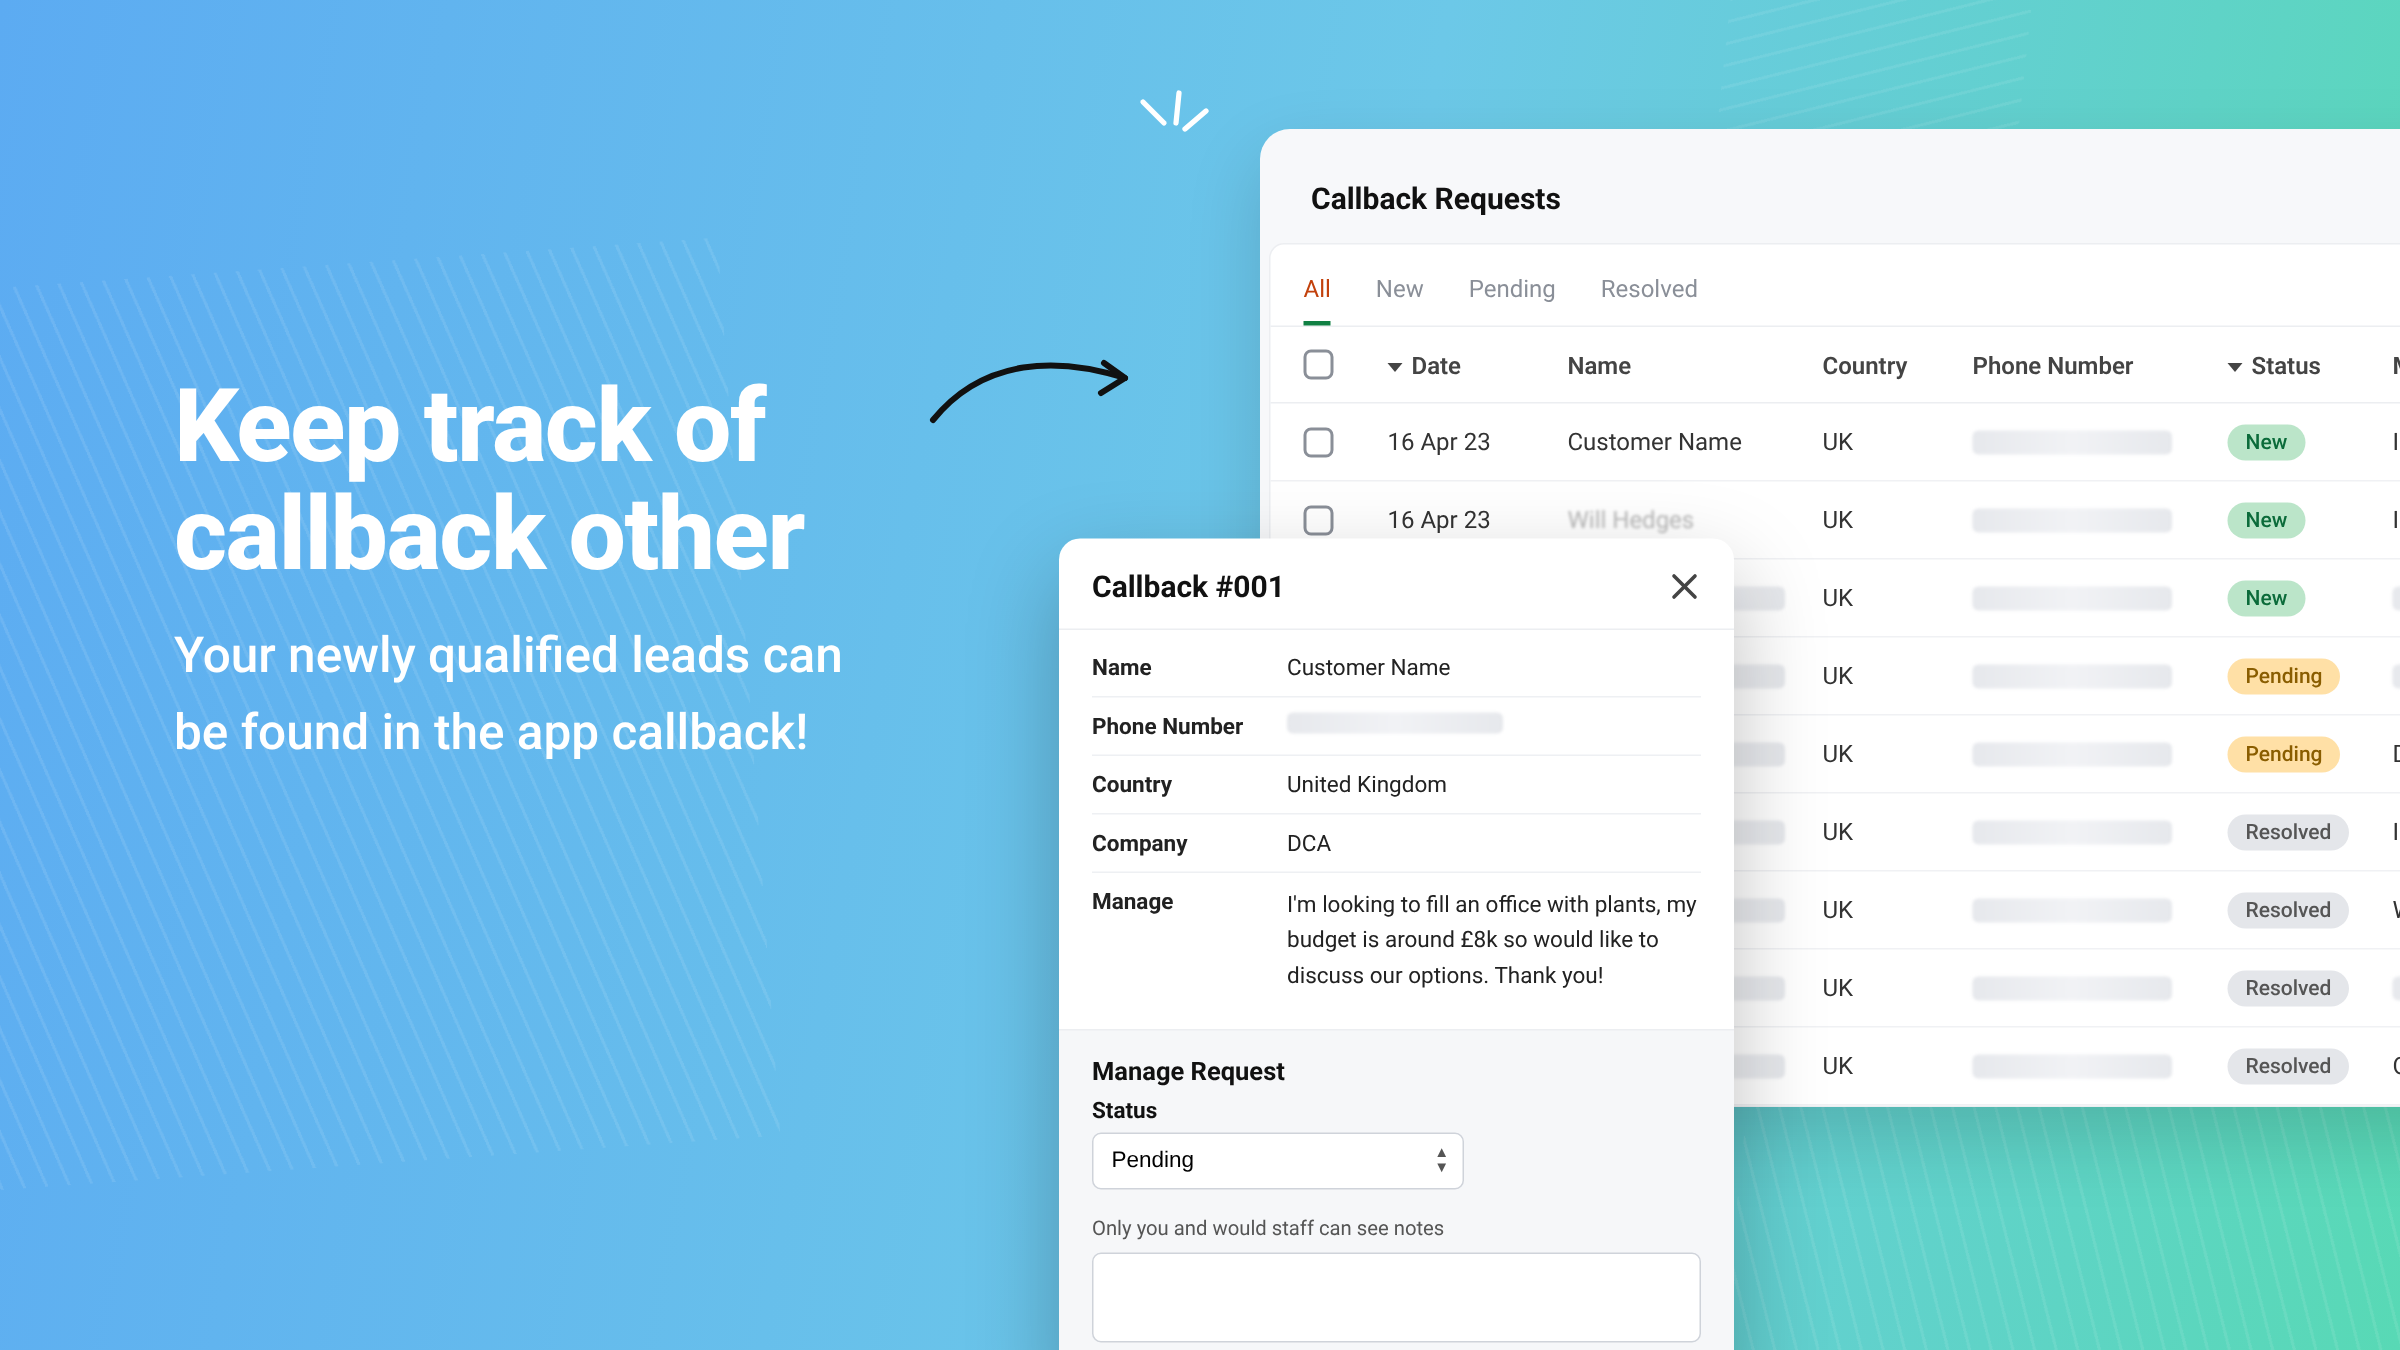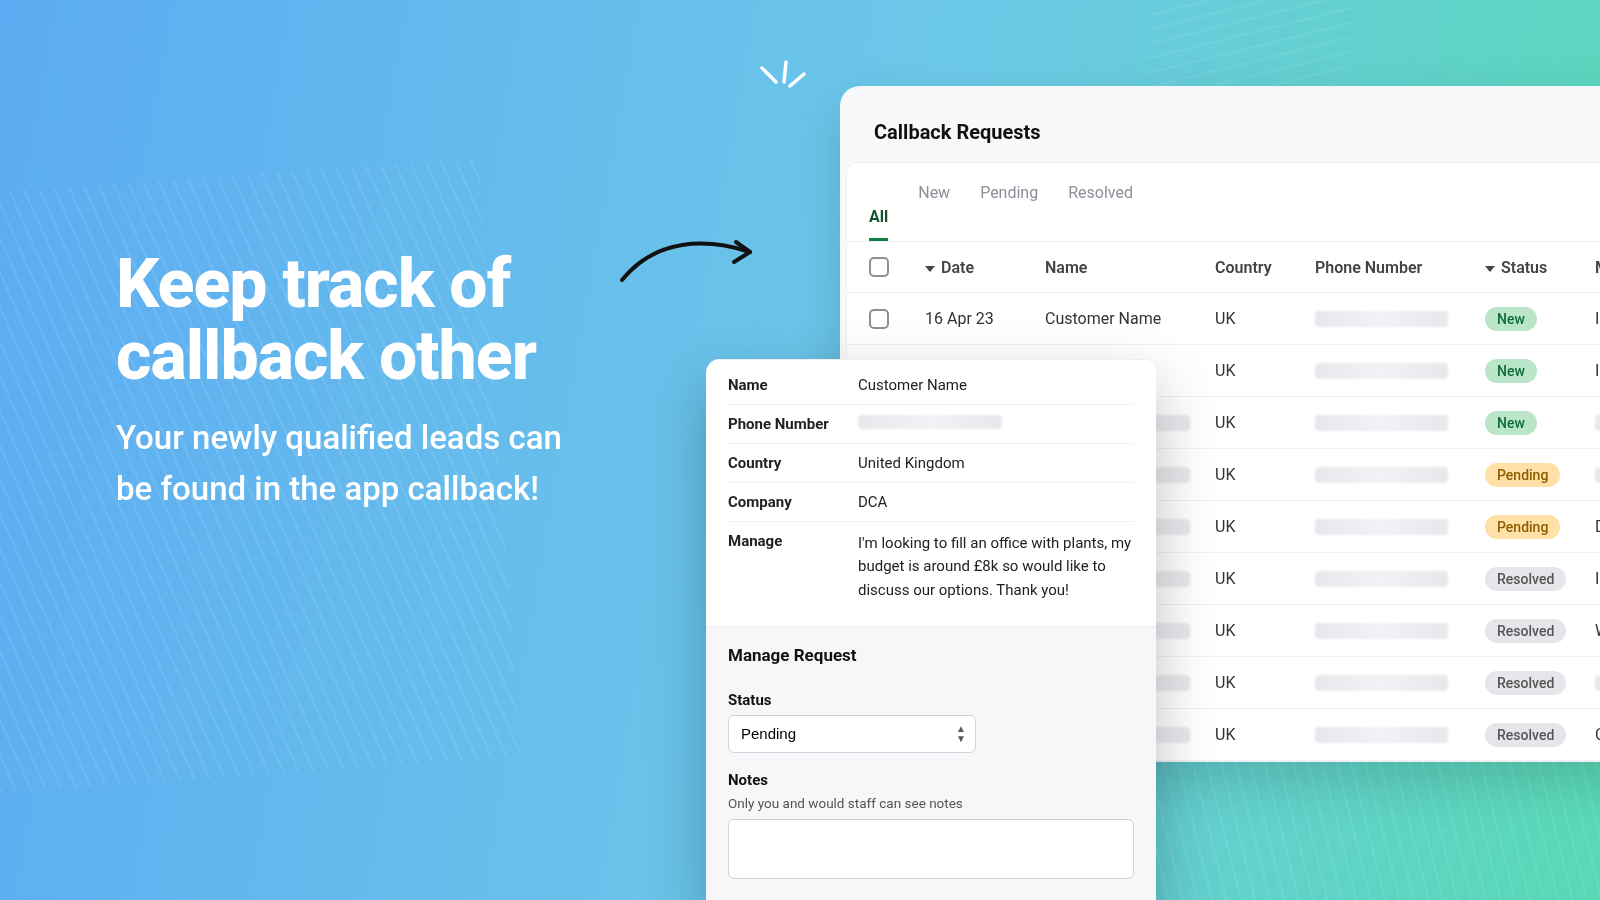"All" .tab.active { color: #14532d -> #c2410c; font-weight: 700 -> 400; margin-top: 24px -> none }
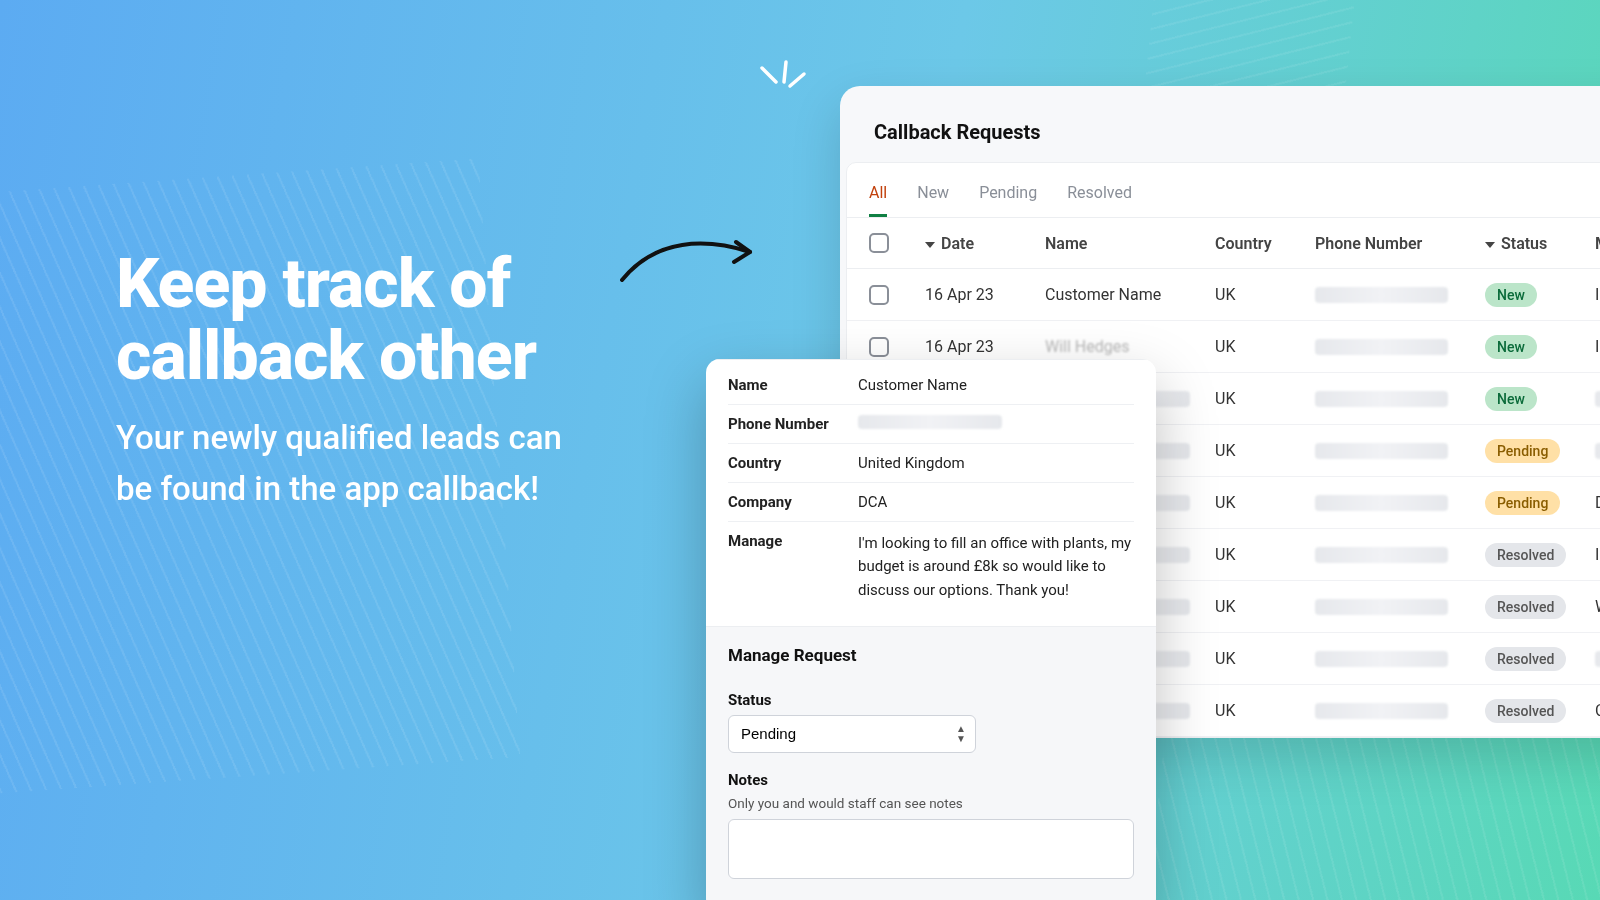"Callback #001" div.detail-head { html: none -> <div> <h3>Callback #001</h3> <svg> <line></line> <line></line> </svg> </div> }
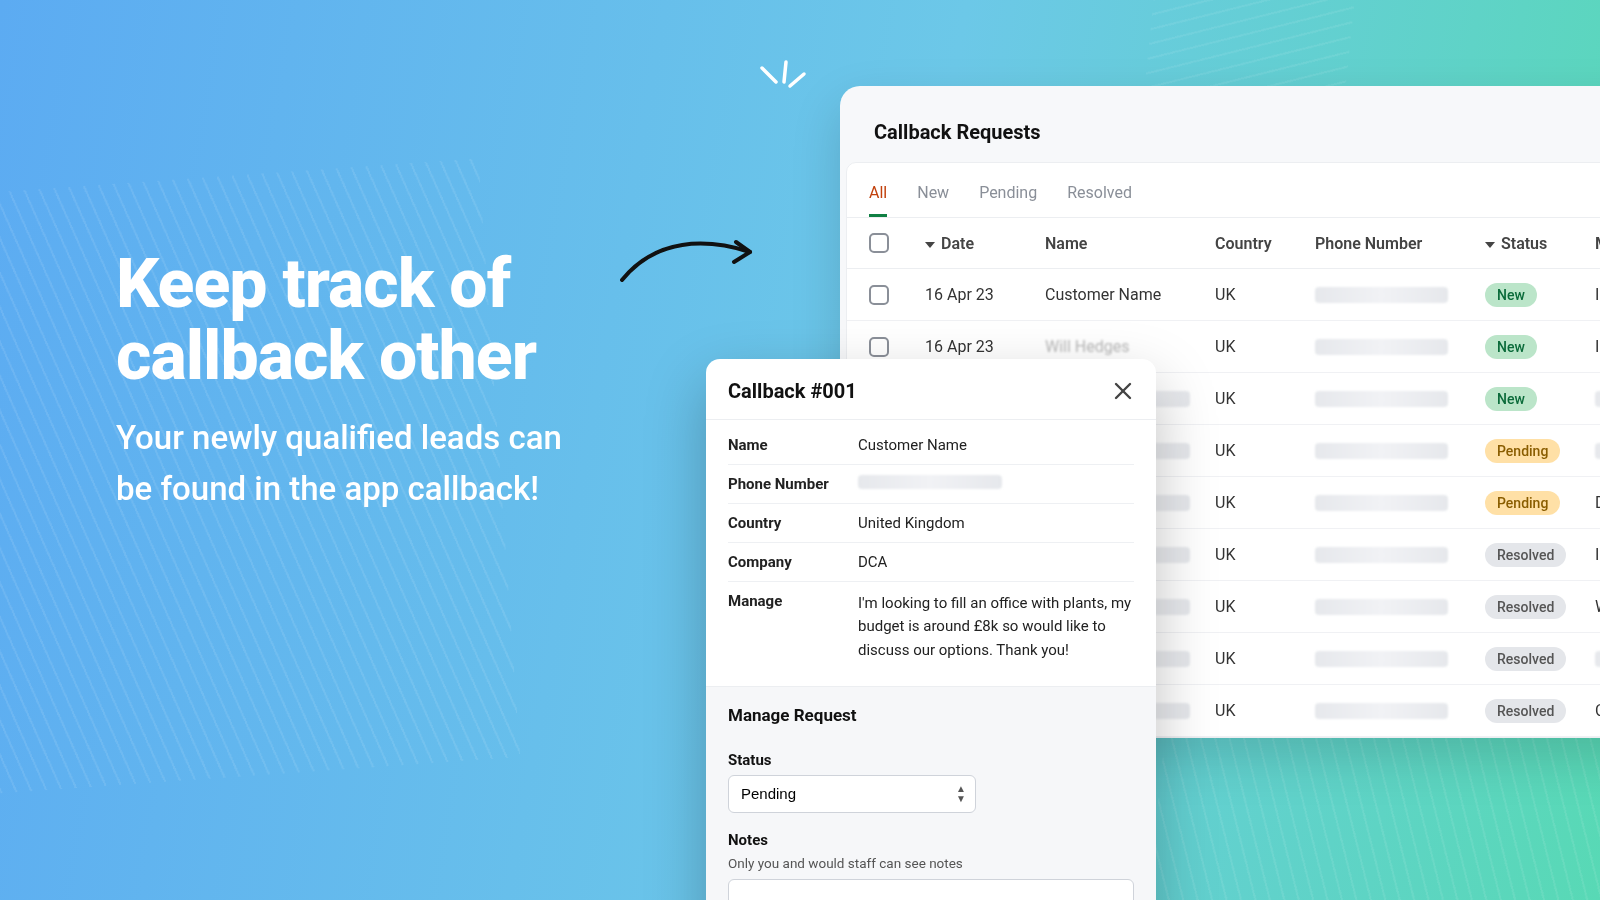"Manage Request" .manage h4 { margin-bottom: 26px -> 6px }
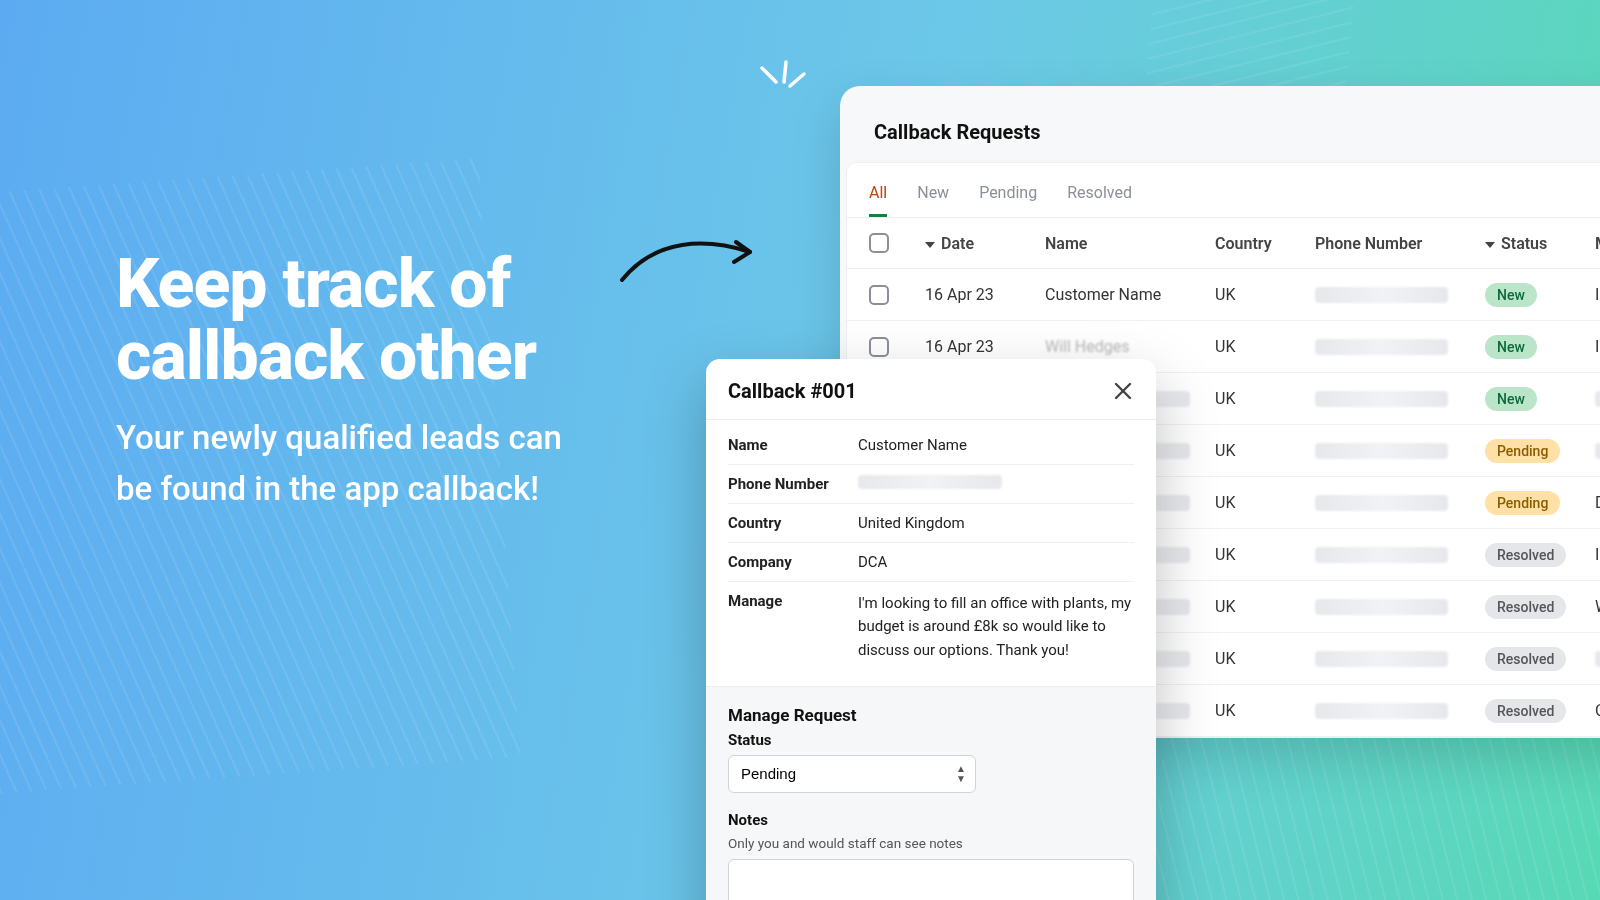"Notes" span.mlabel { html: <span>Notes</span> -> none }
